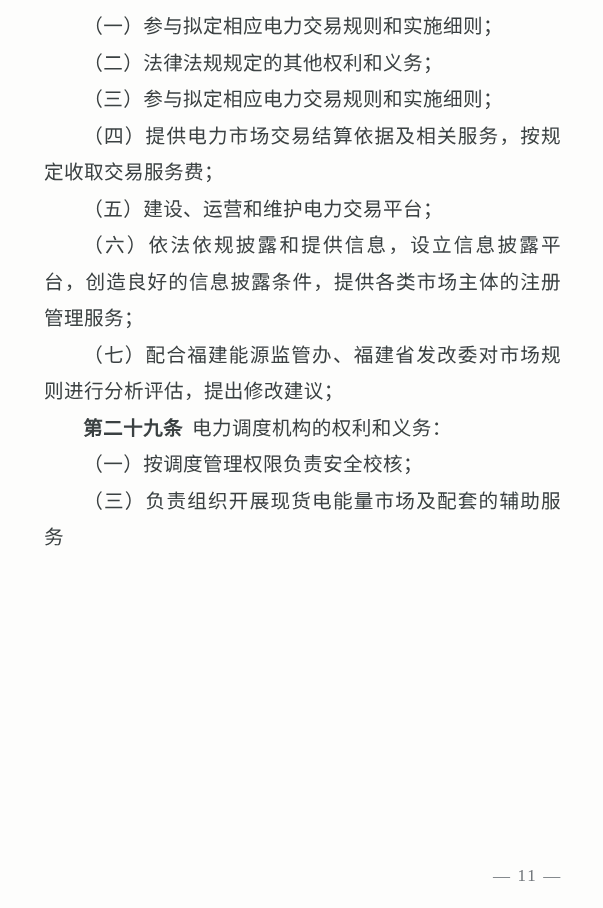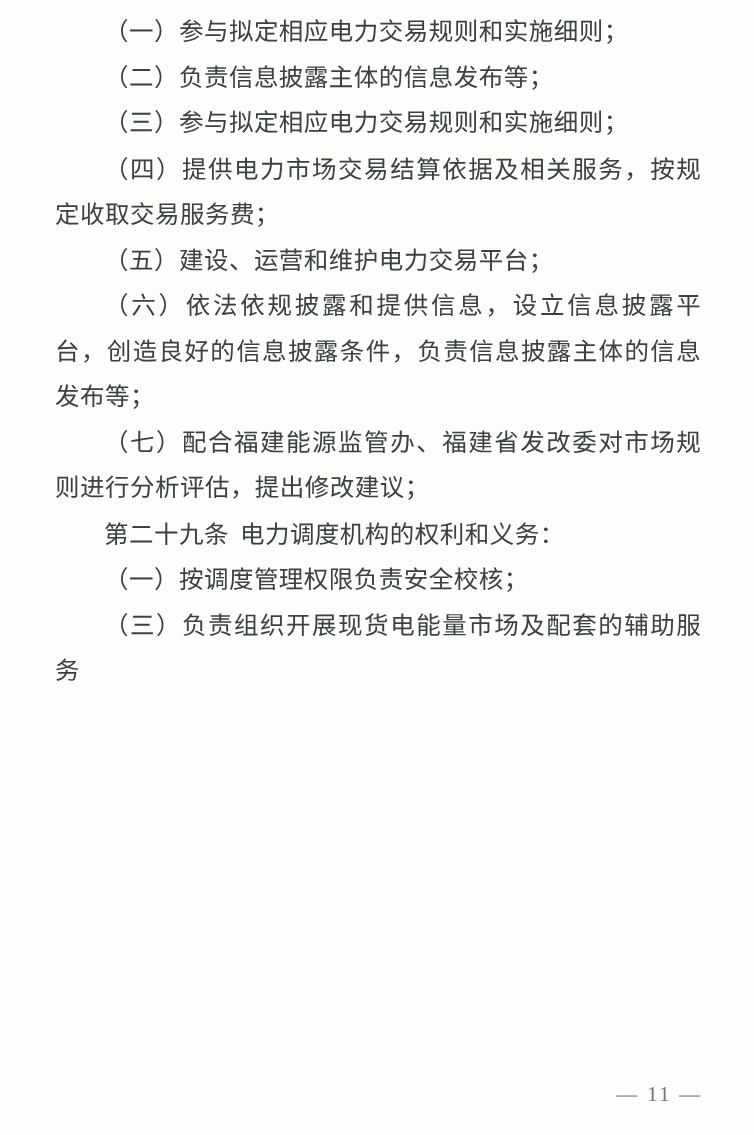"（二）负责信息披露主体的信息发布等；" p.para { text: 负责信息披露主体的信息发布等 -> 法律法规规定的其他权利和义务 }
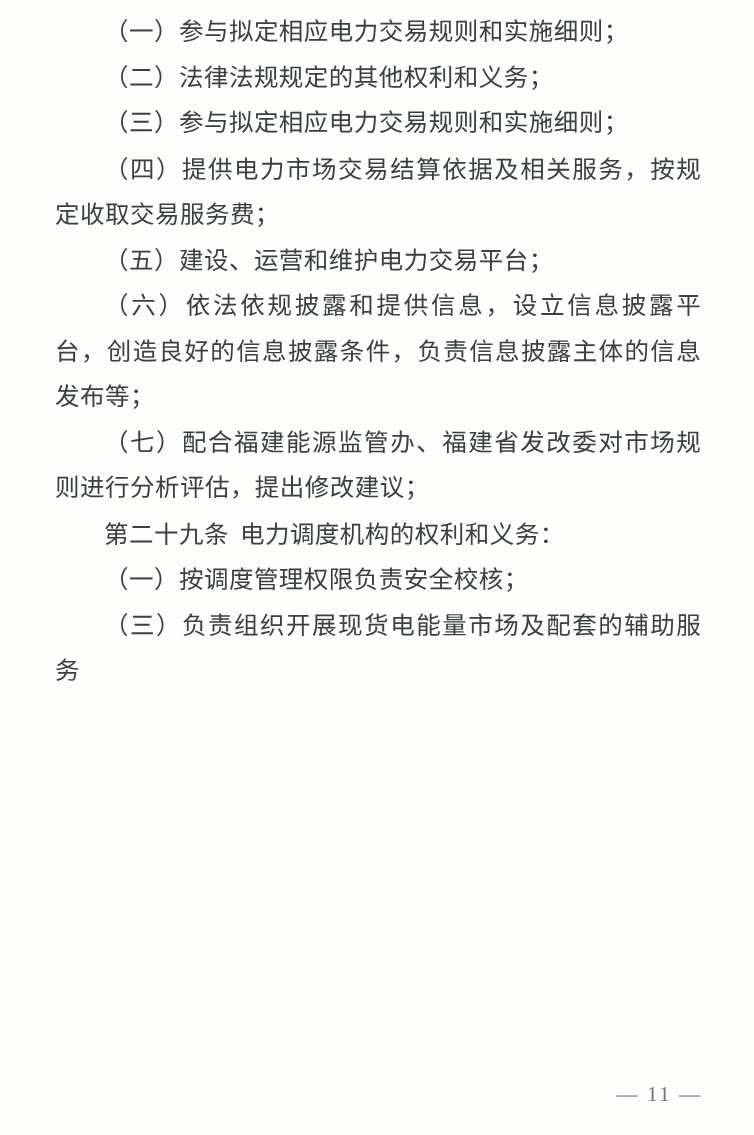"（六）依法依规披露和提供信息，设立信息披露平台，创造良好的信息披露条件，负责信息" p.para { text: 负责信息披露主体的信息发布等 -> 提供各类市场主体的注册管理服务 }
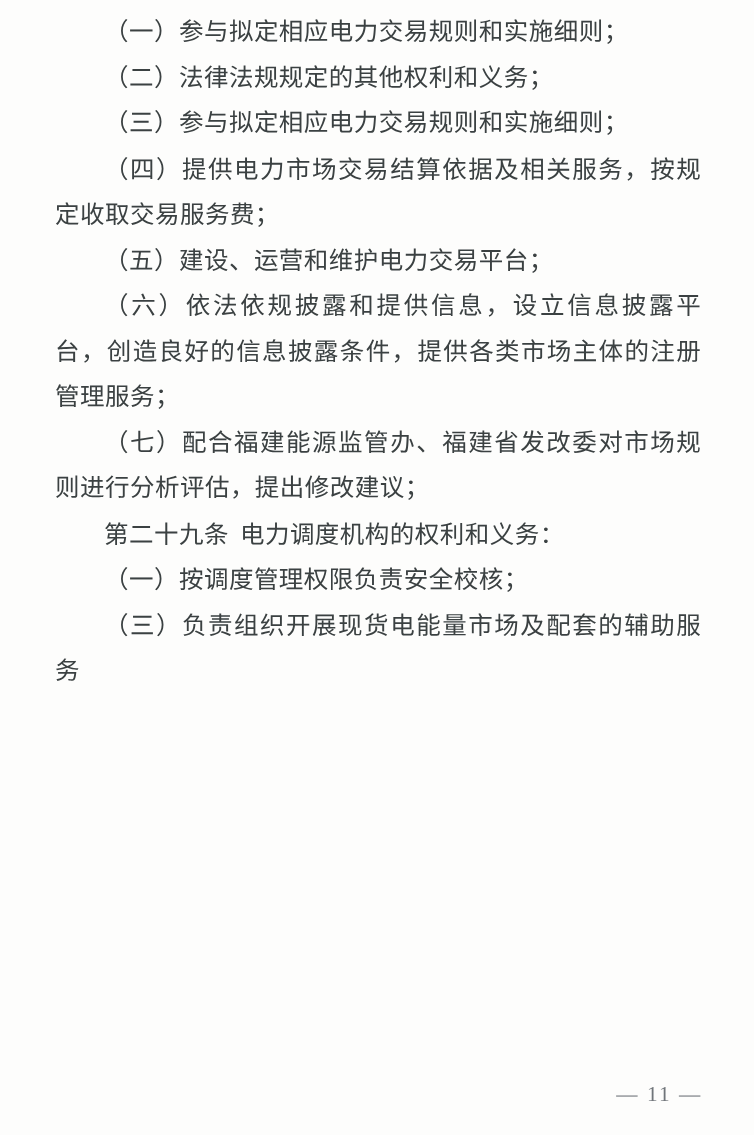"第二十九条" .para.heading .article-number { font-weight: normal -> bold }
